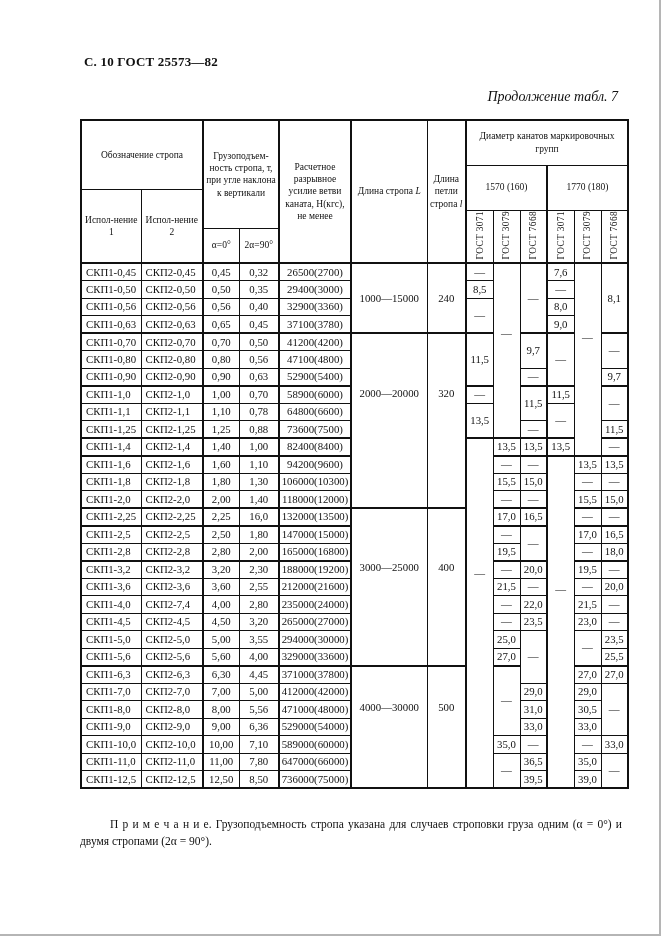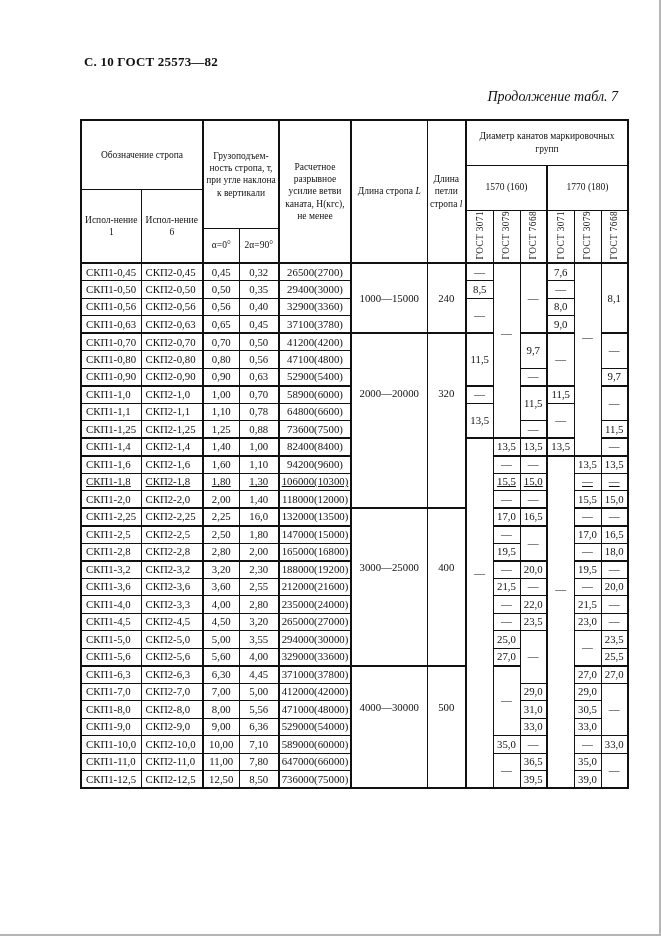"Испол-нение 6" td.hbb { text: 6 -> 2 }
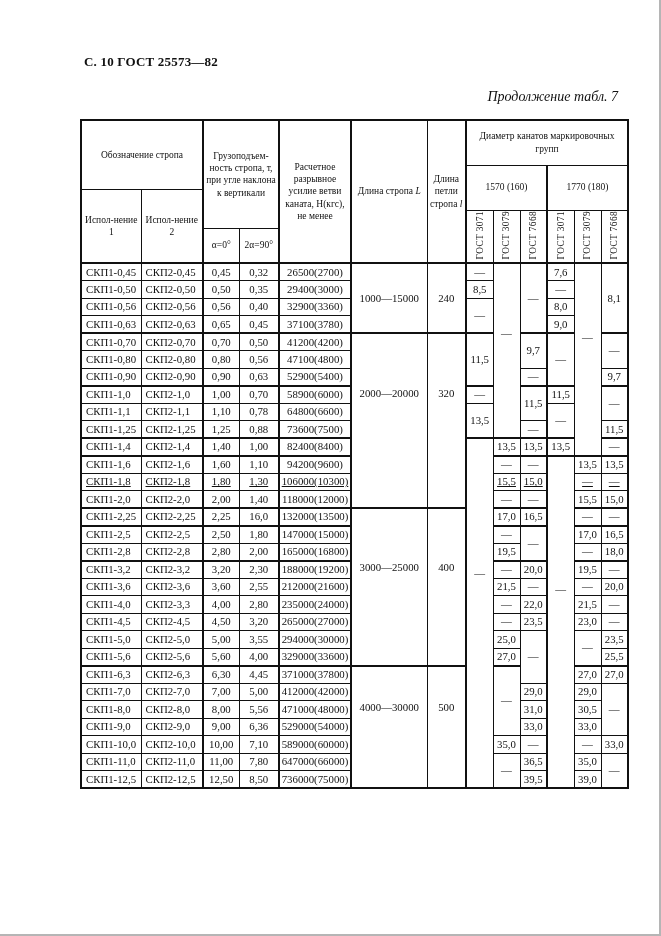"СКП1-1,8" tr { text-decoration: underline -> none }
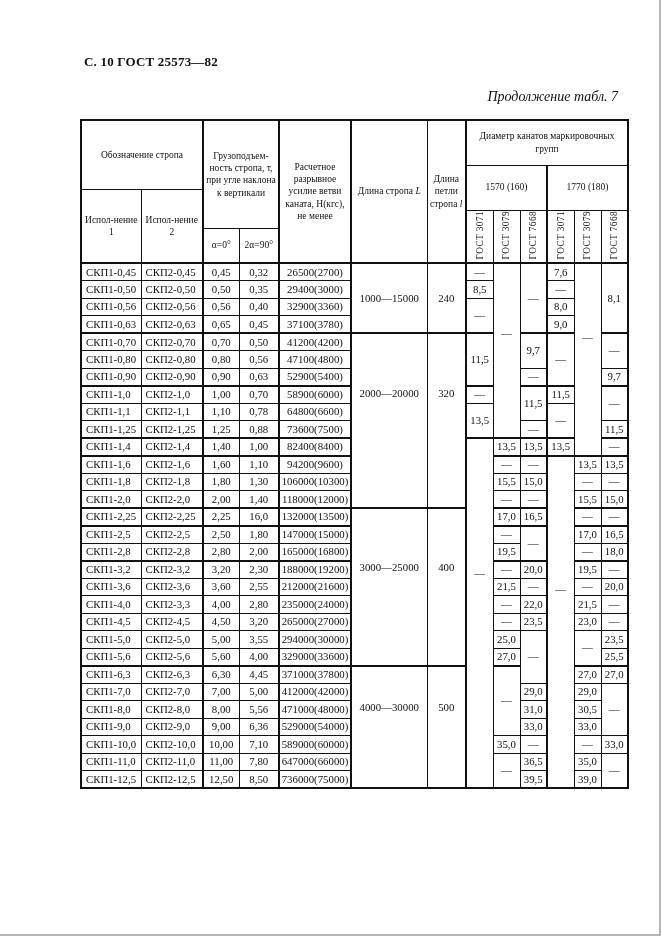"СКП2-3,3" td.al { text: СКП2-3,3 -> СКП2-7,4 }
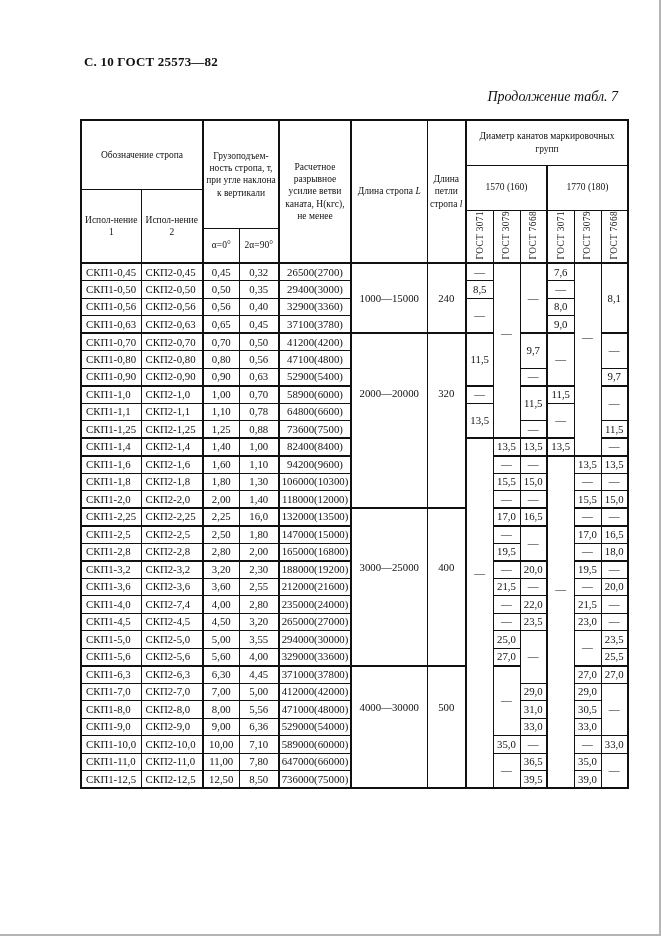"П р и м е" p.note { html: none -> <p> <span>П р и м е ч а н и е.</span> <span>Грузоподъемность стропа указана для случаев строповки груза одним (α = 0°) и двумя стропами (2α = 90°).</span> </p> }
